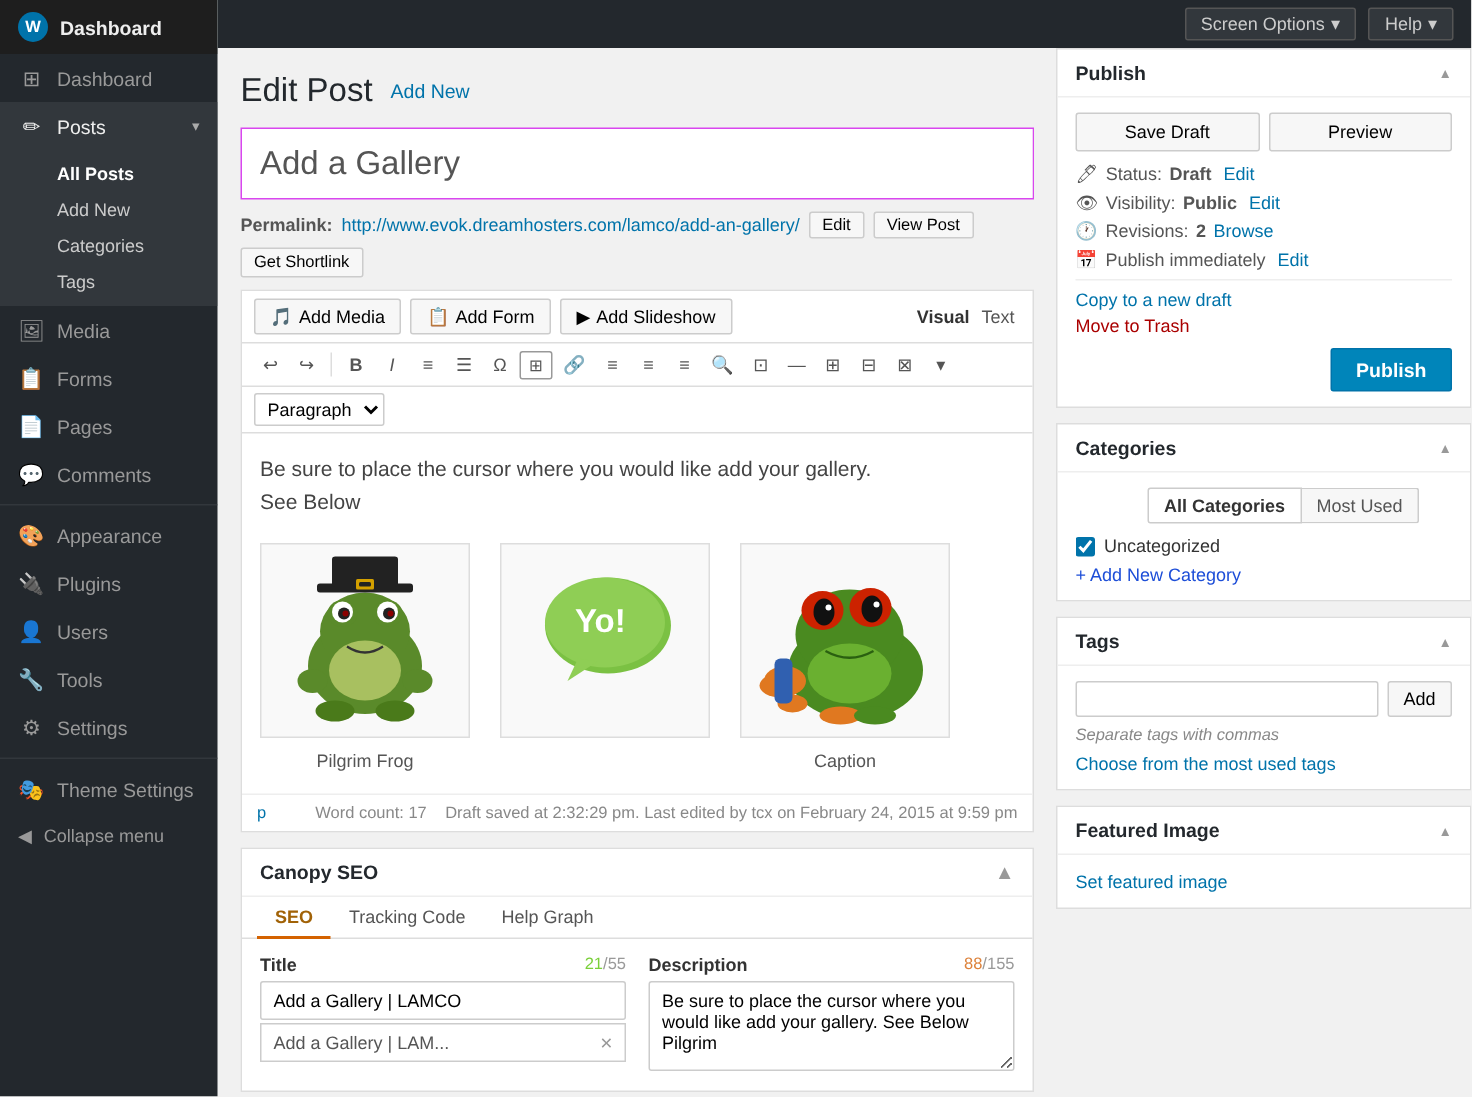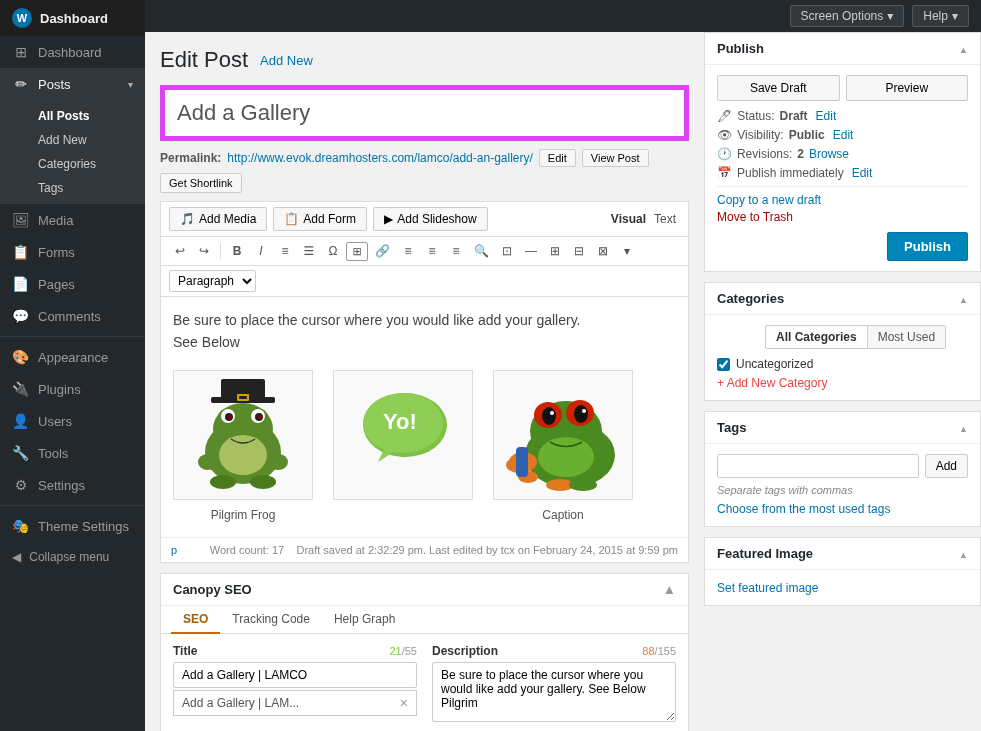"Add a Gallery" .post-title-box { border: 5px solid #d946ef -> 1px solid #d946ef }
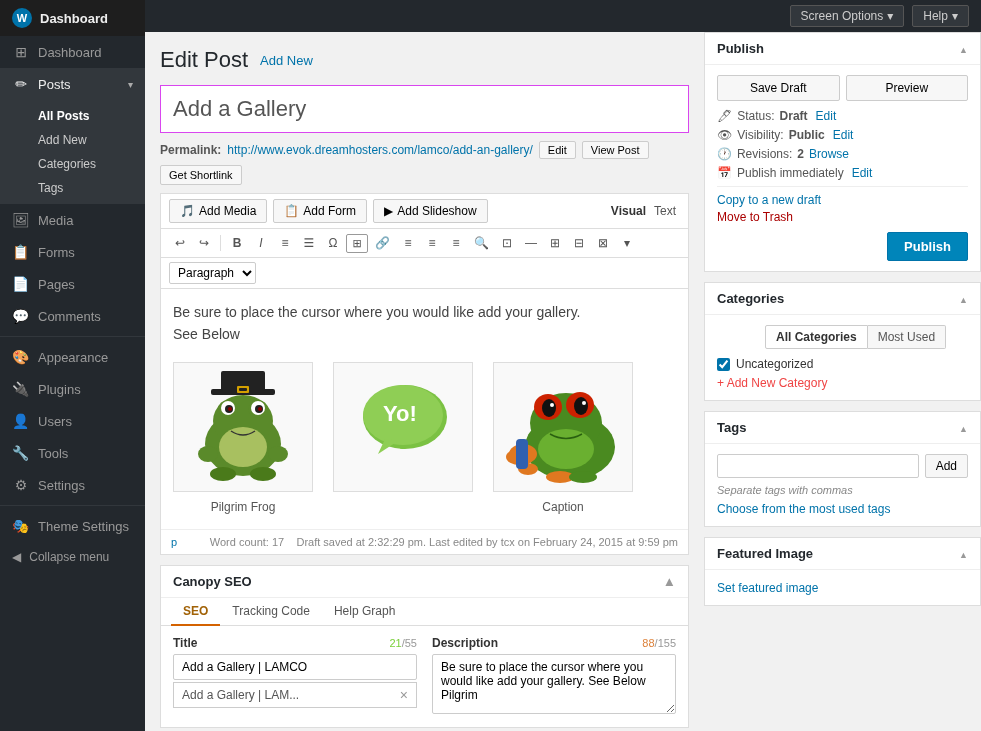"+ Add New Category" .add-cat-link { color: #ef4444 -> #1d4ed8 }
